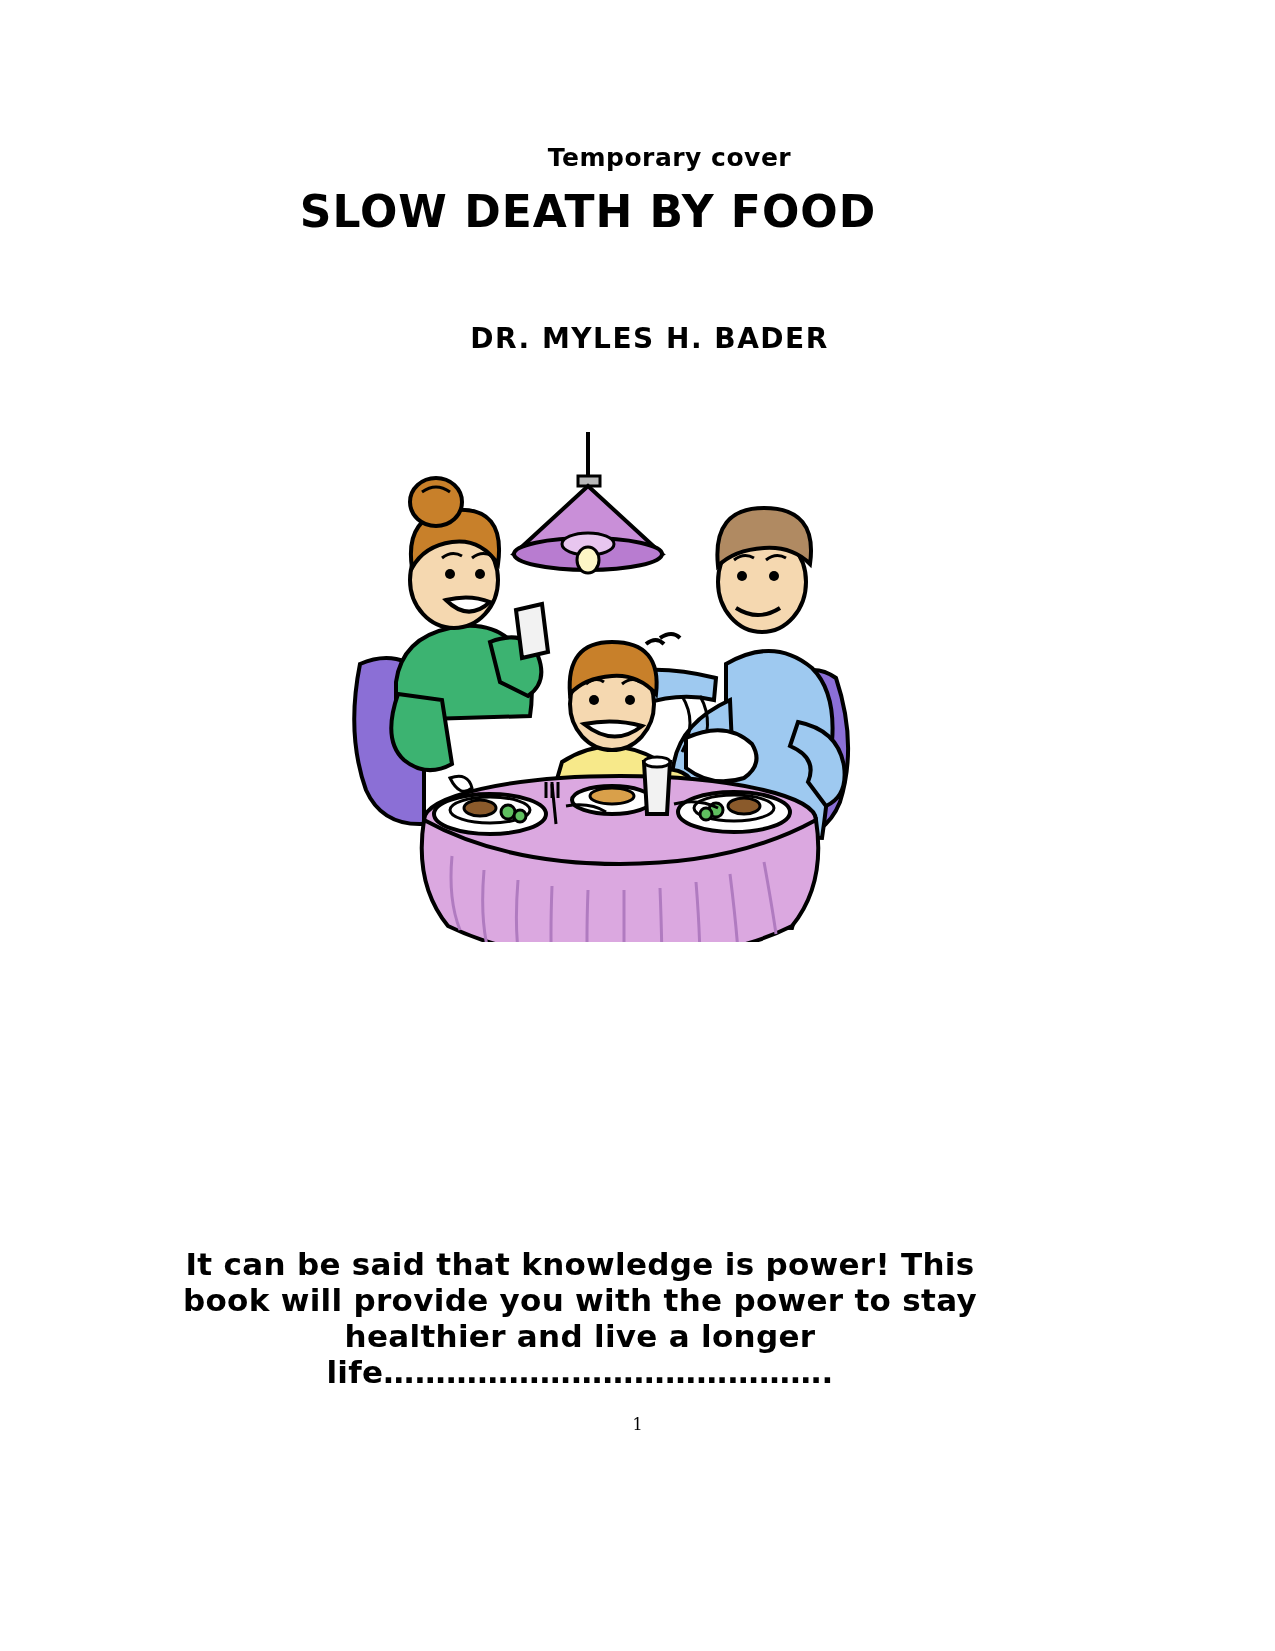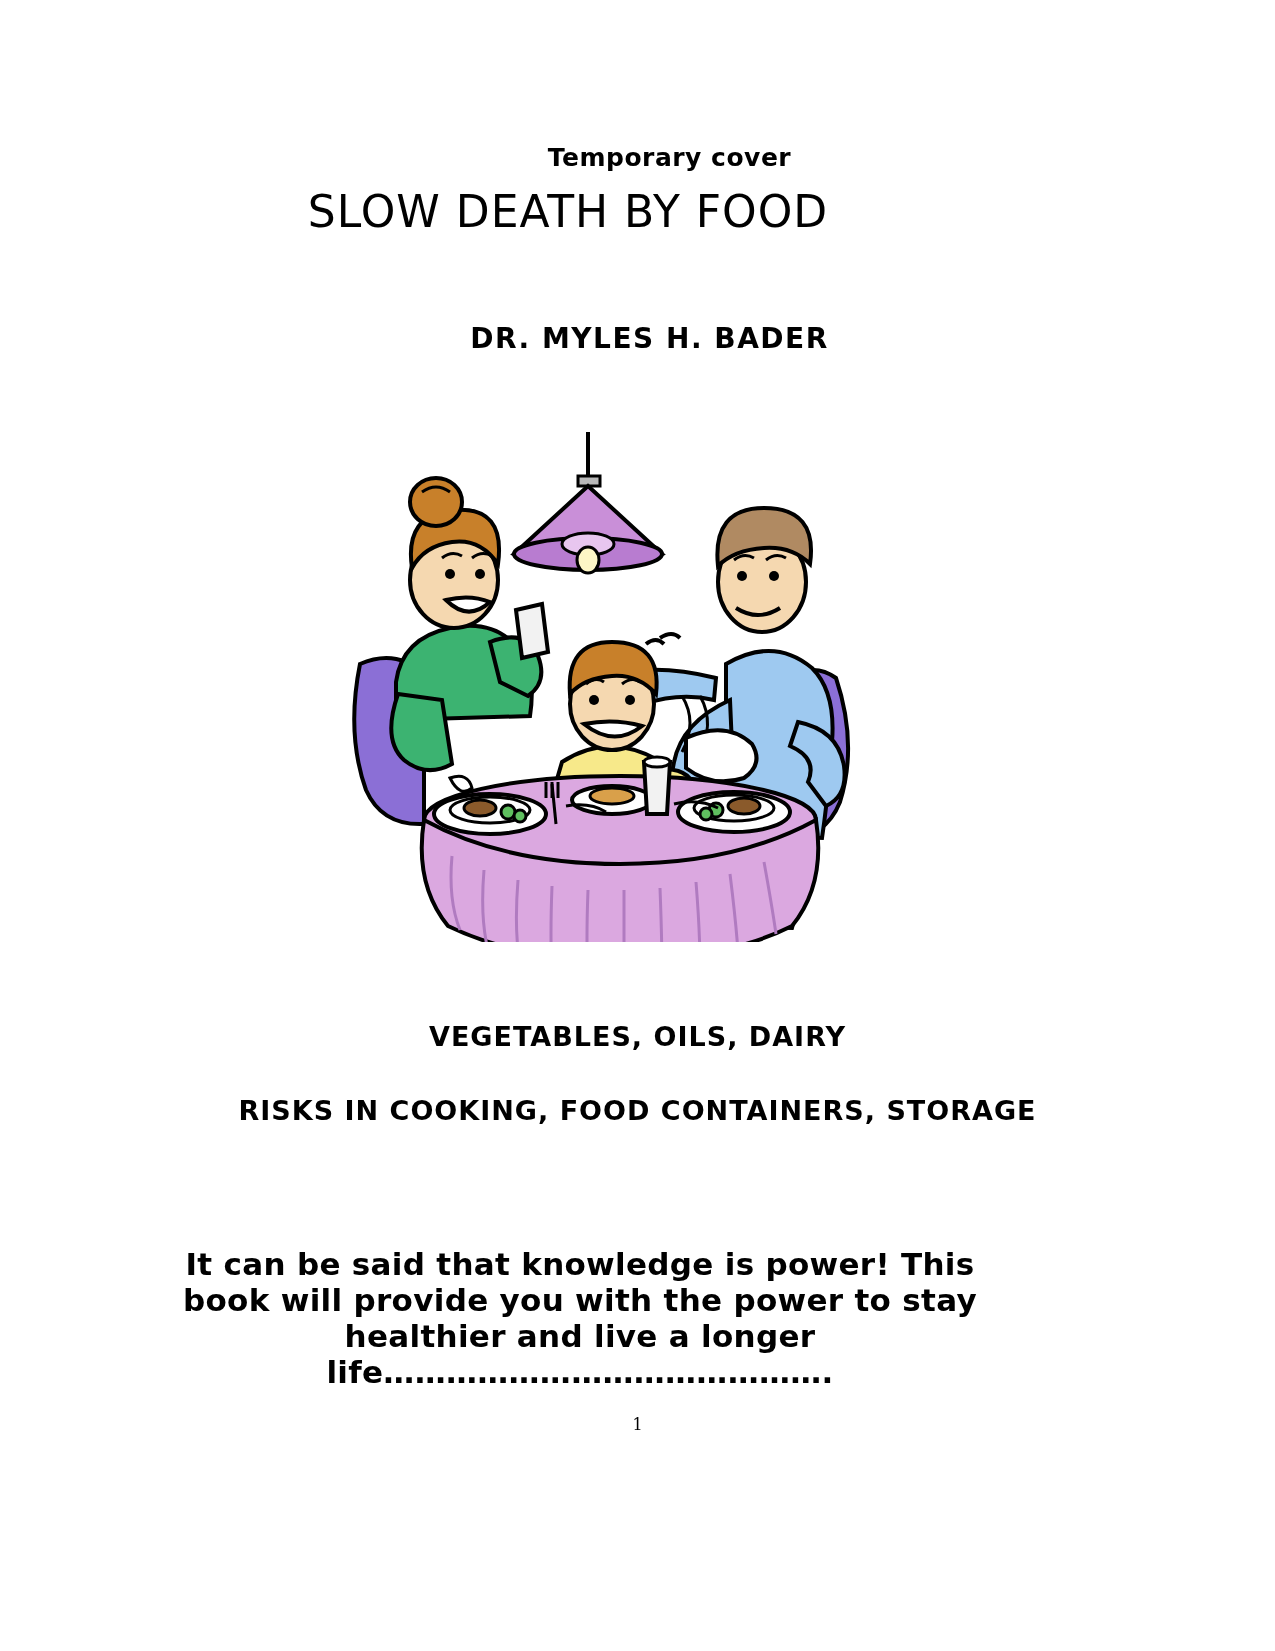"SLOW DEATH BY FOOD" .book-title { font-weight: normal -> bold; padding-left: none -> 20px }
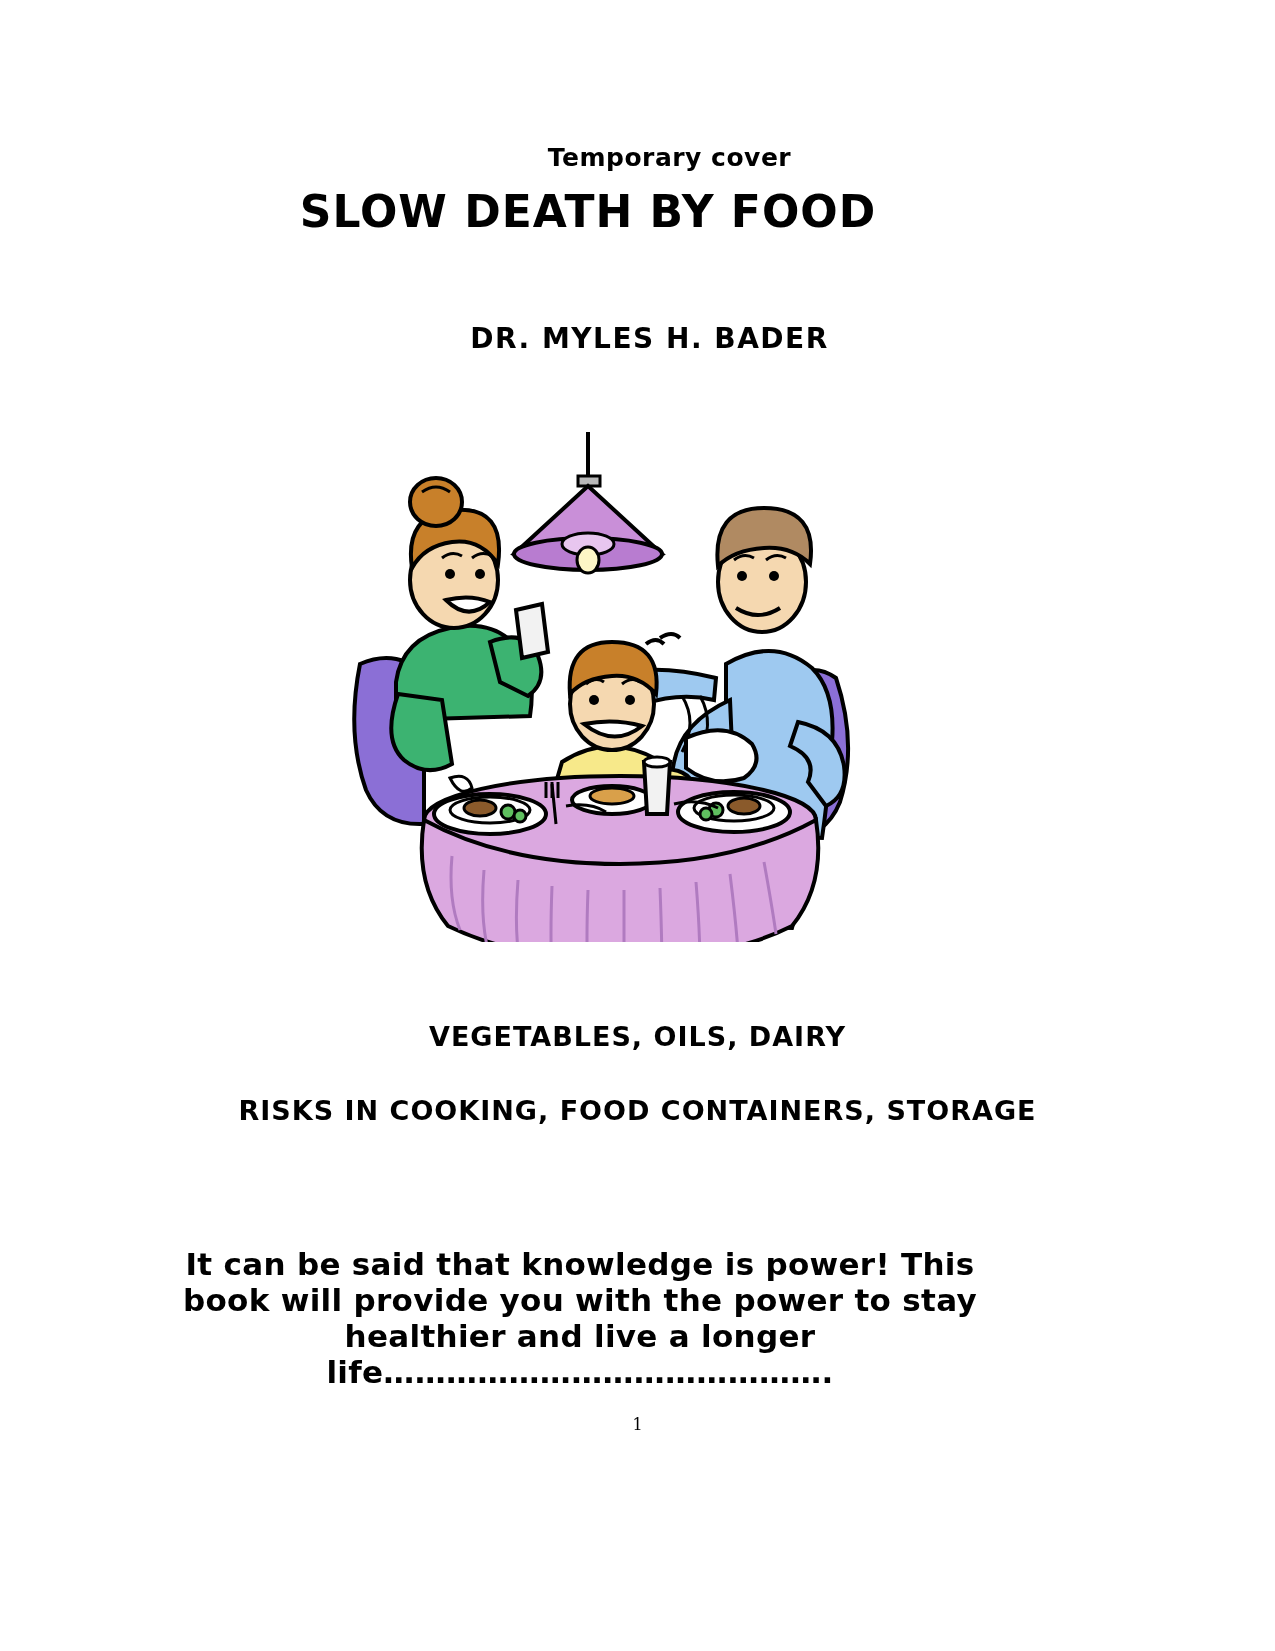"VEGETABLES, OILS, DAIRY" div { html: <div>VEGETABLES, OILS, DAIRY</div> -> none }
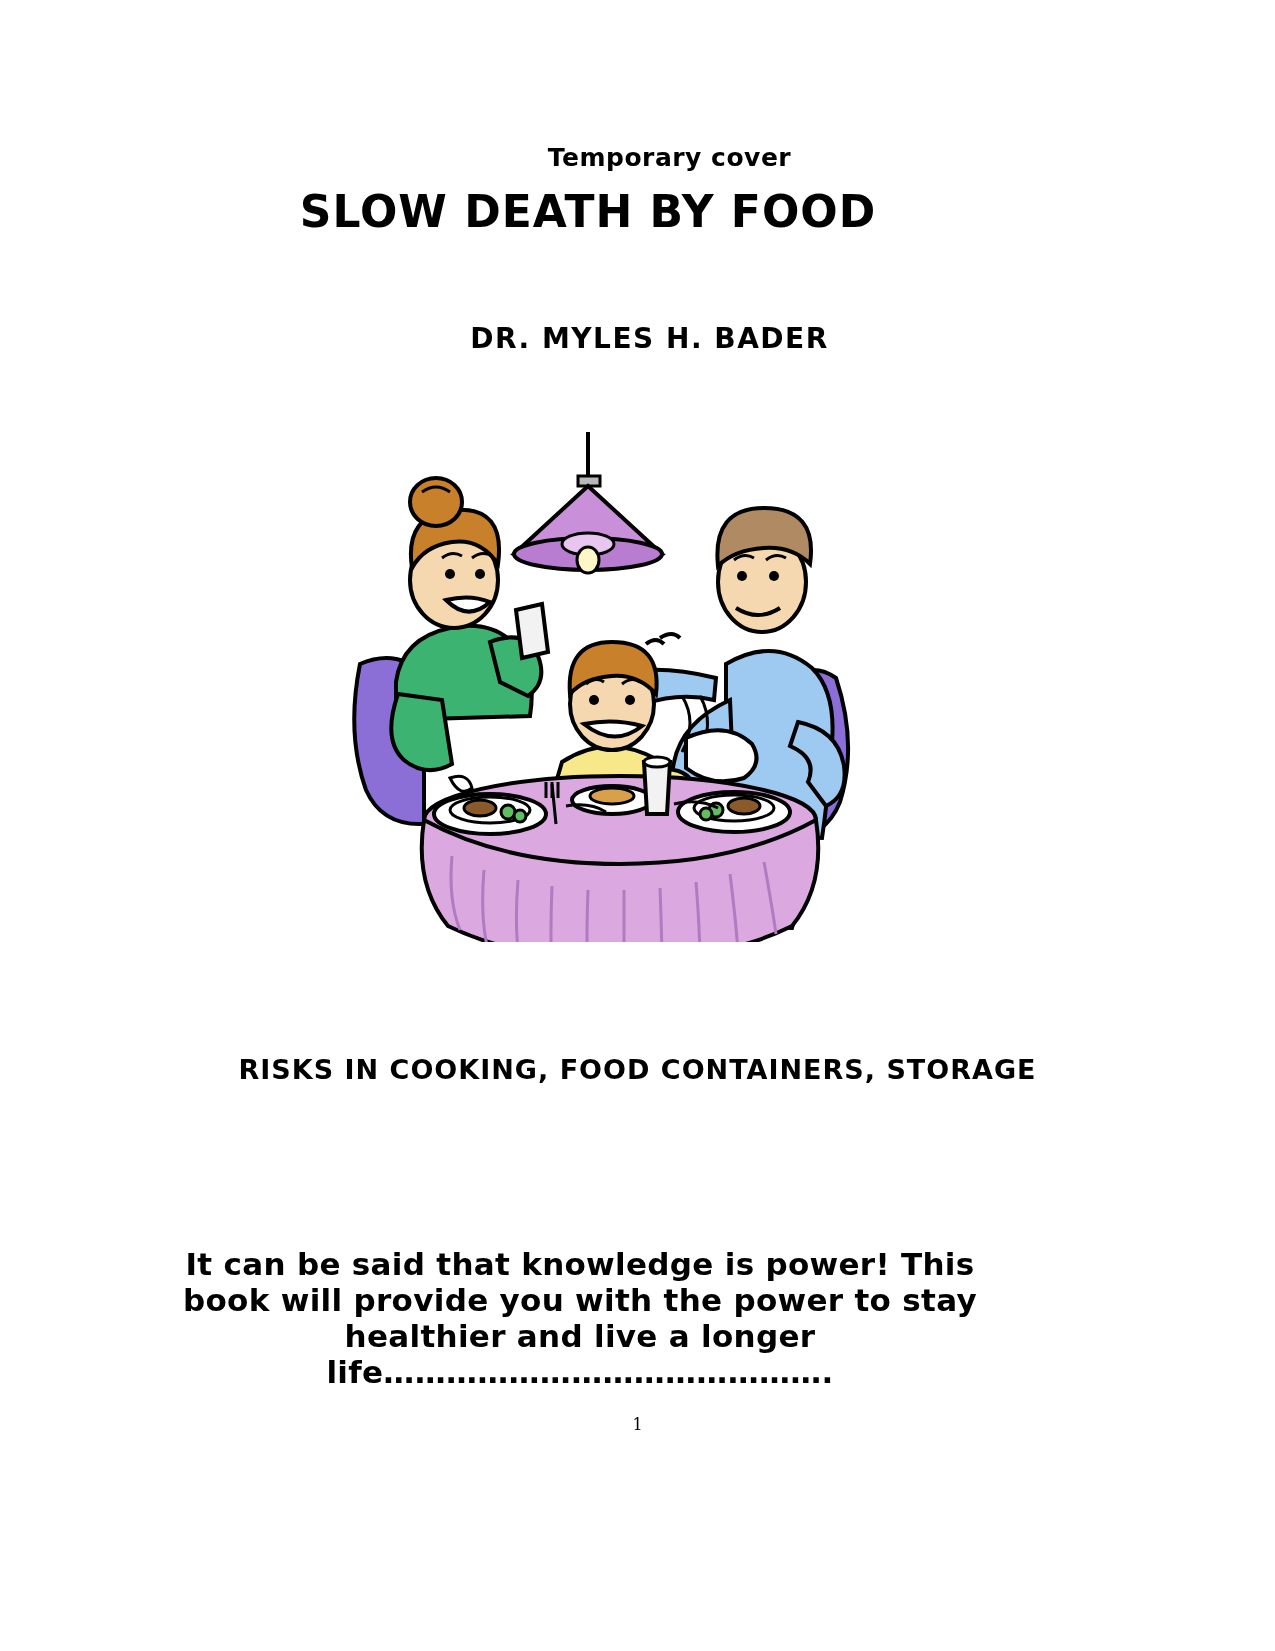"RISKS IN COOKING, FOOD CONTAINERS," div { html: <div>RISKS IN COOKING, FOOD CONTAINERS, STORAGE</div> -> none }
